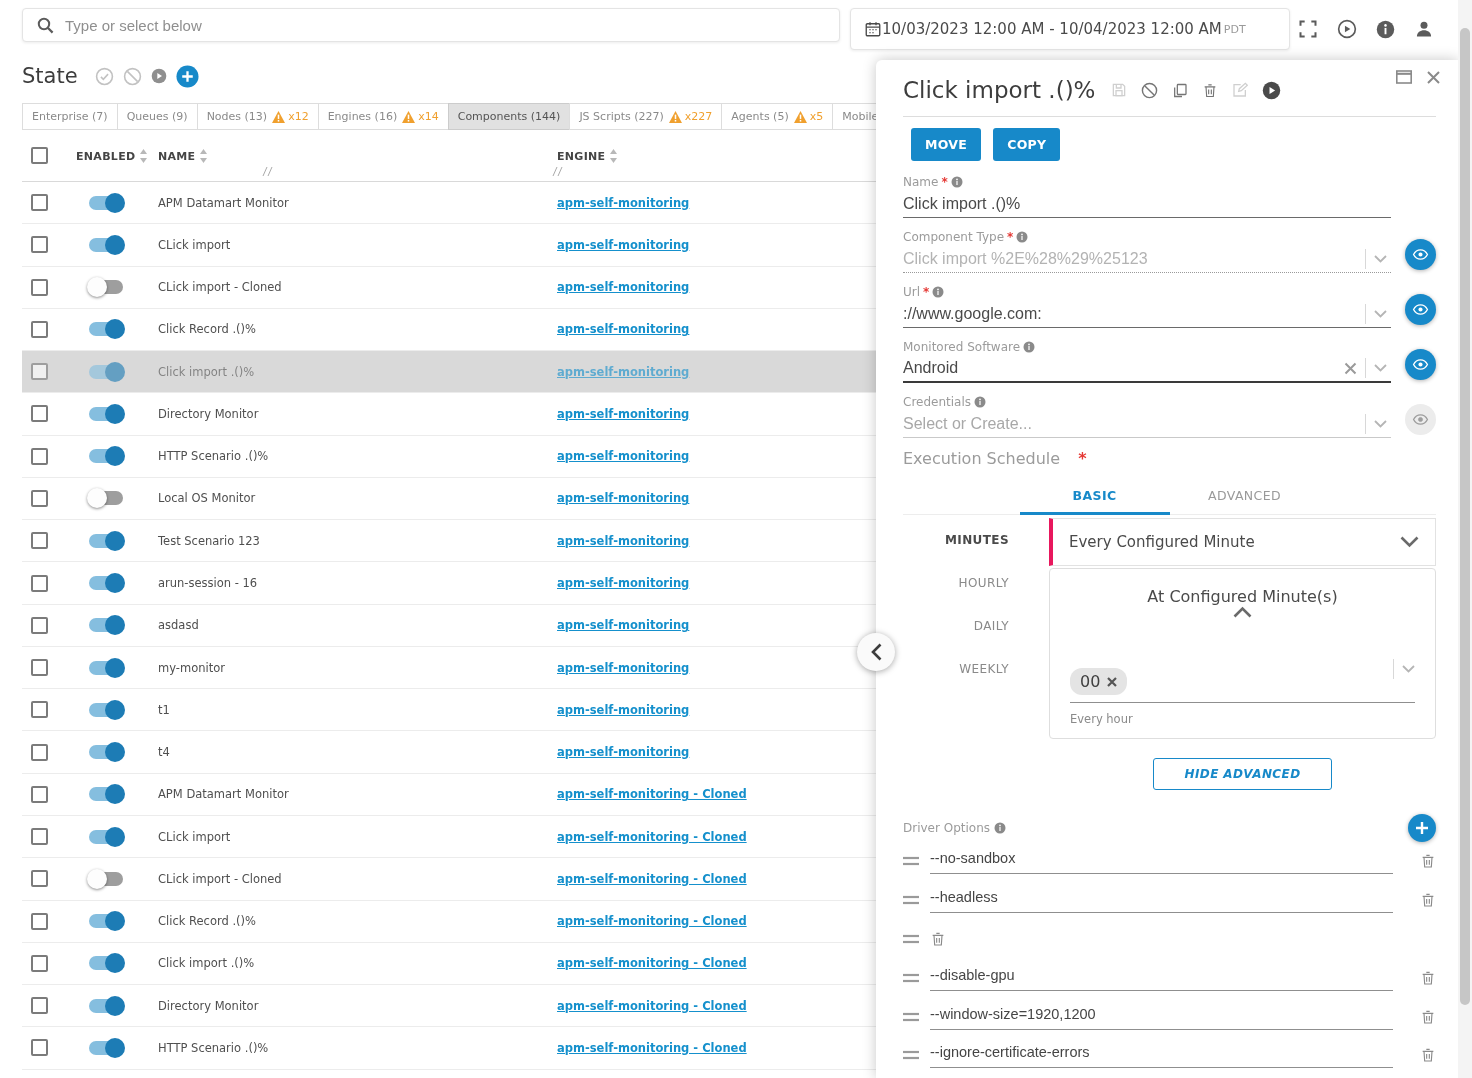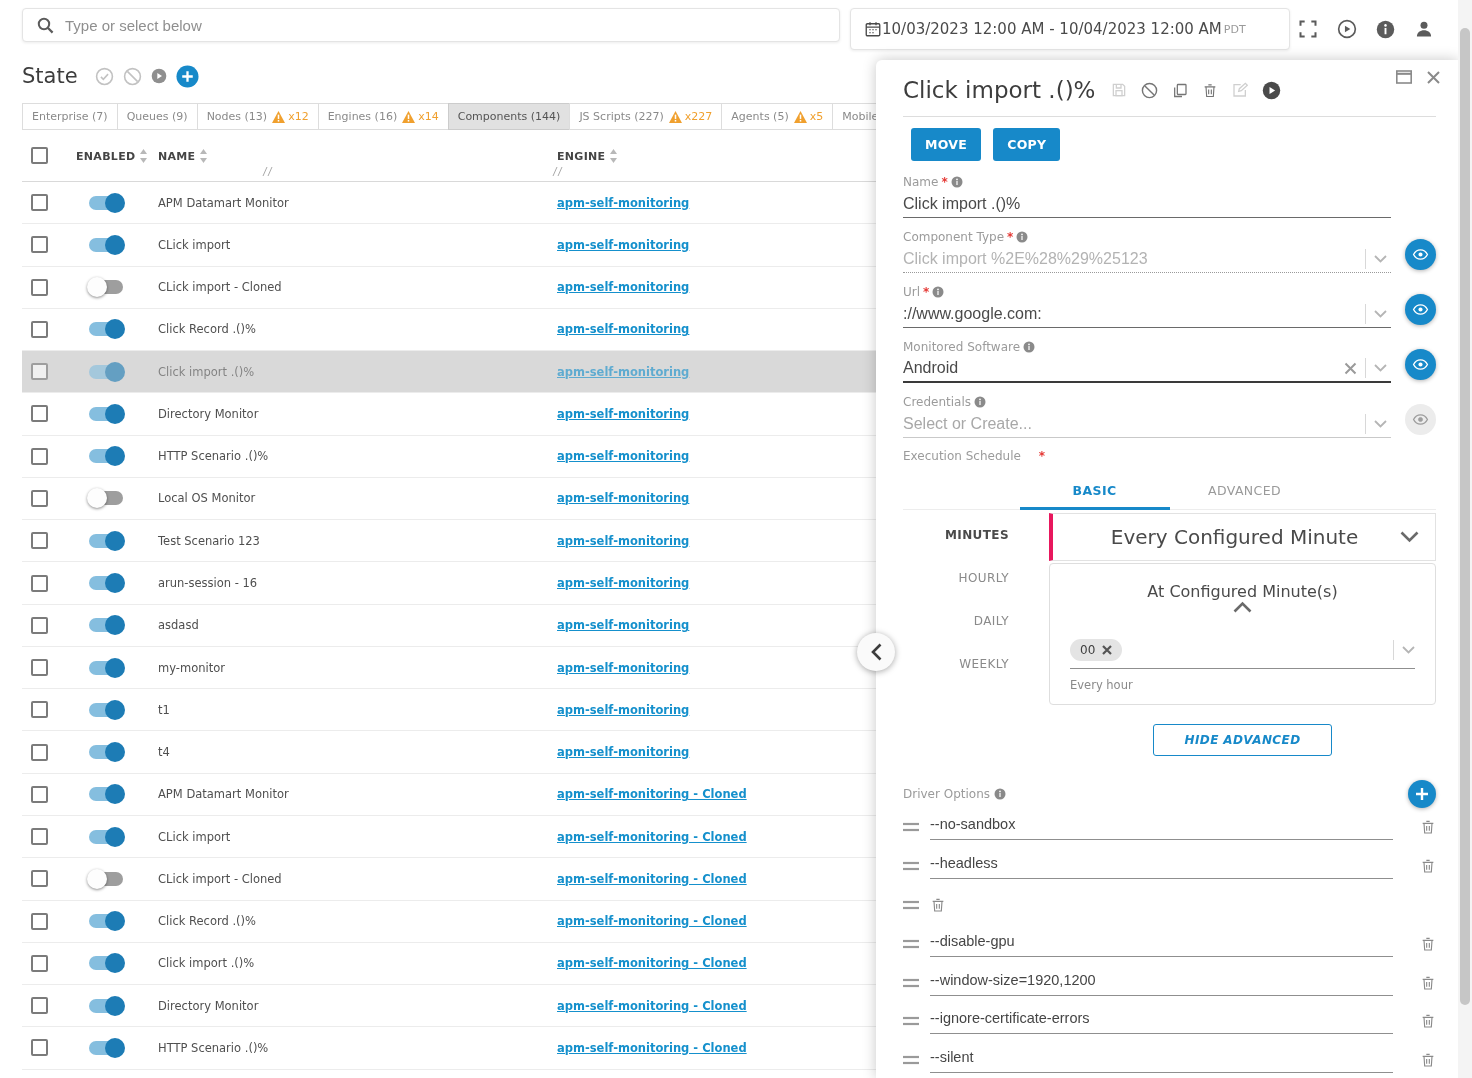"Execution Schedule" .sched-label { font-size: 12px -> 16px }
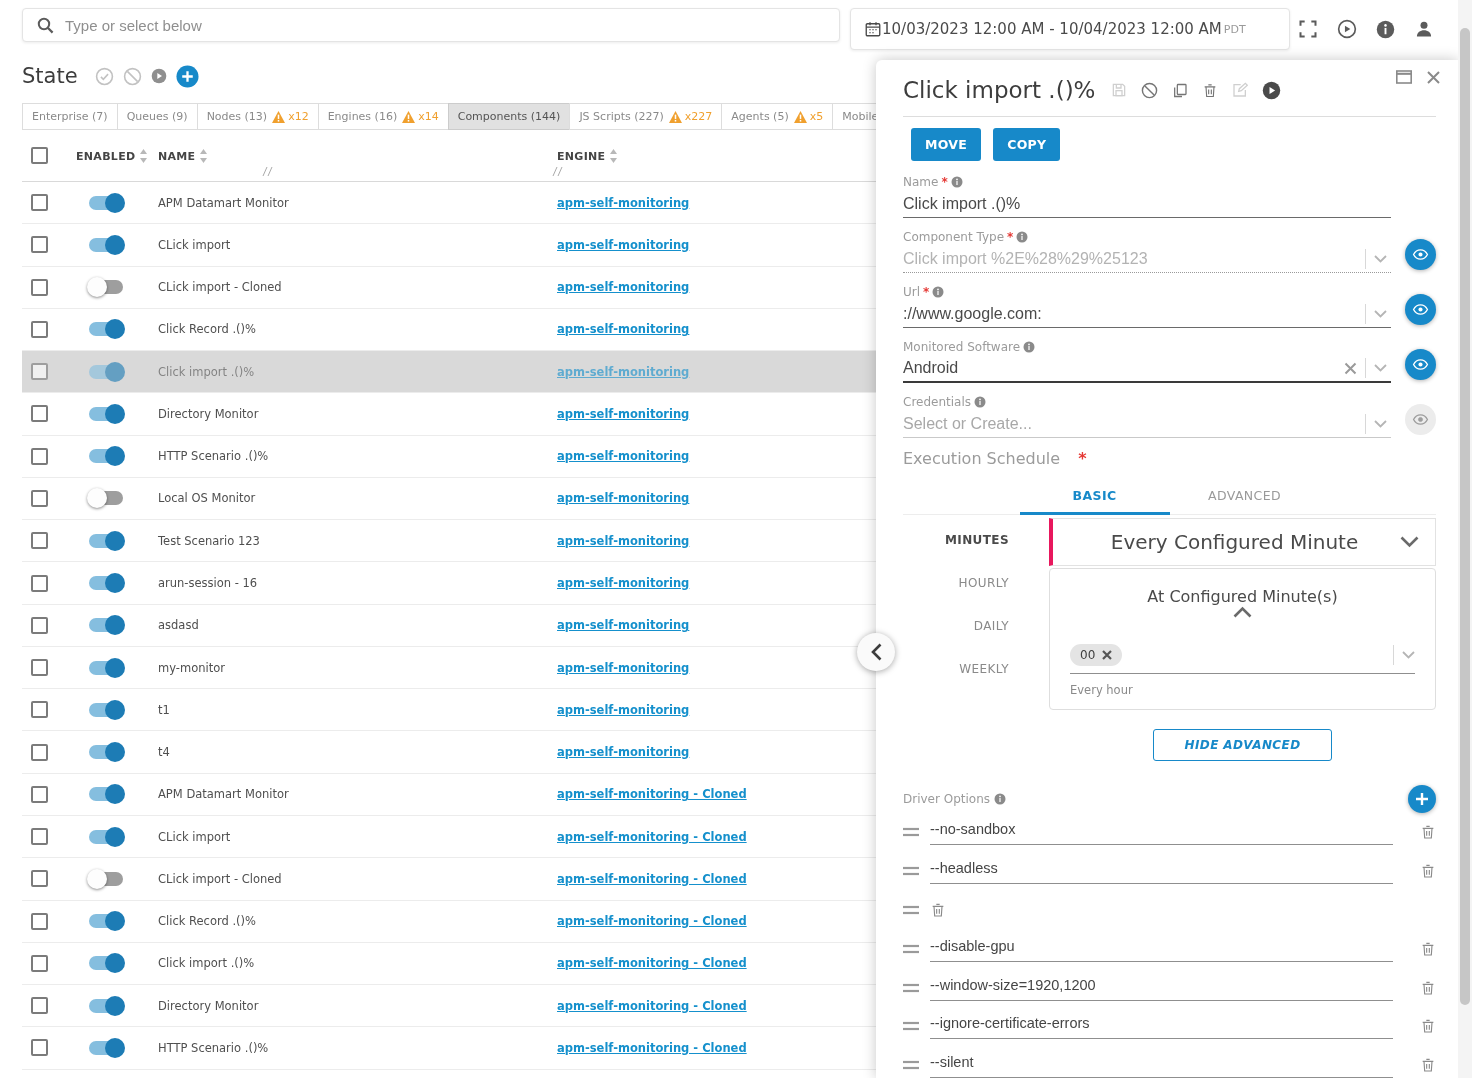"Every Configured Minute" .freq-select span { font-size: 20px -> 15px; text-align: center -> none }
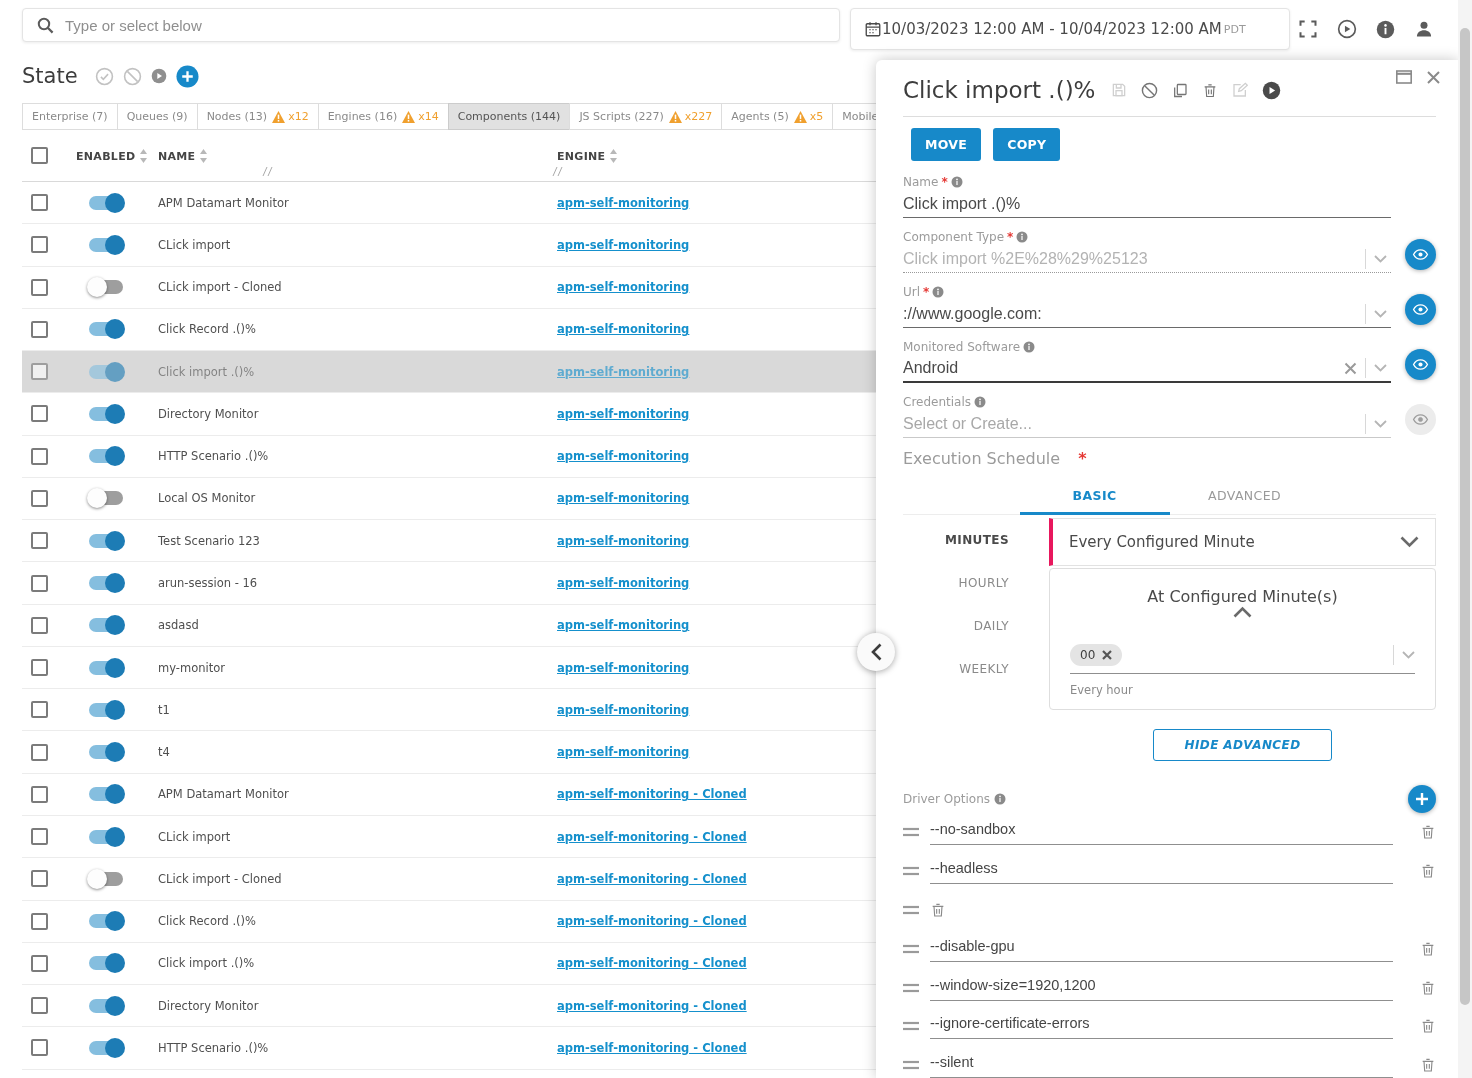"00" .chip { font-size: 12px -> 16px; margin-top: none -> 24px }
